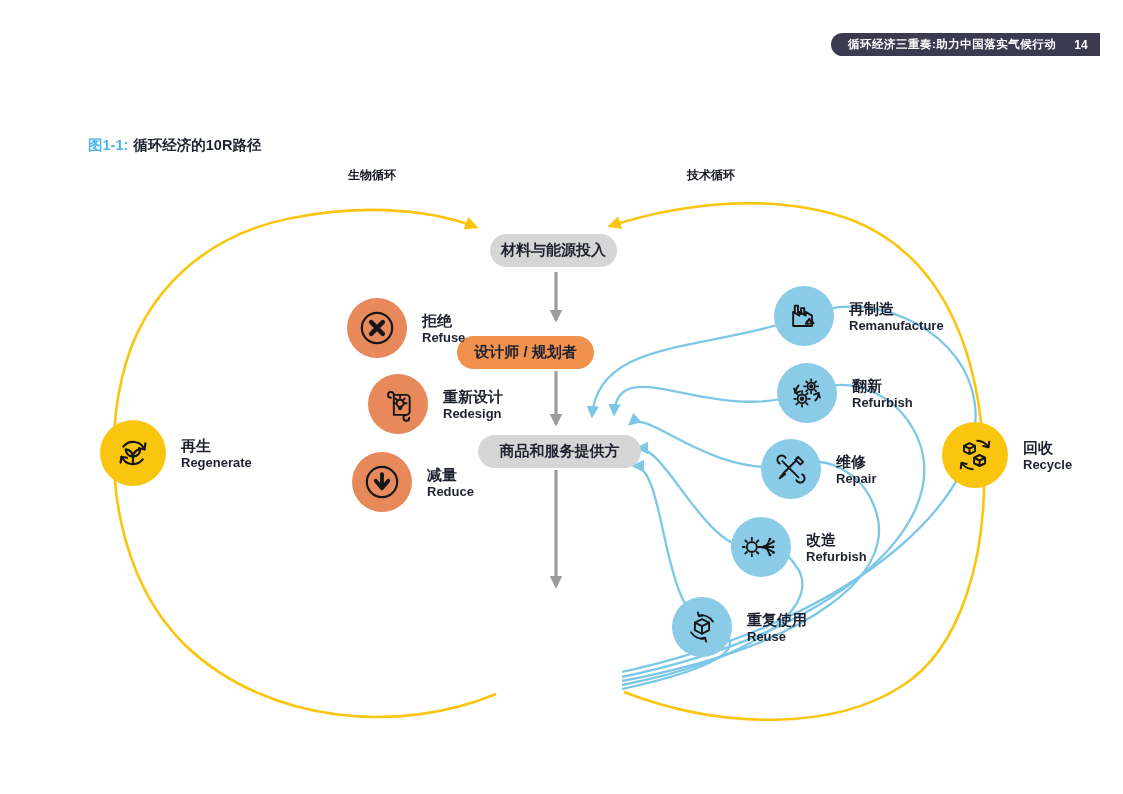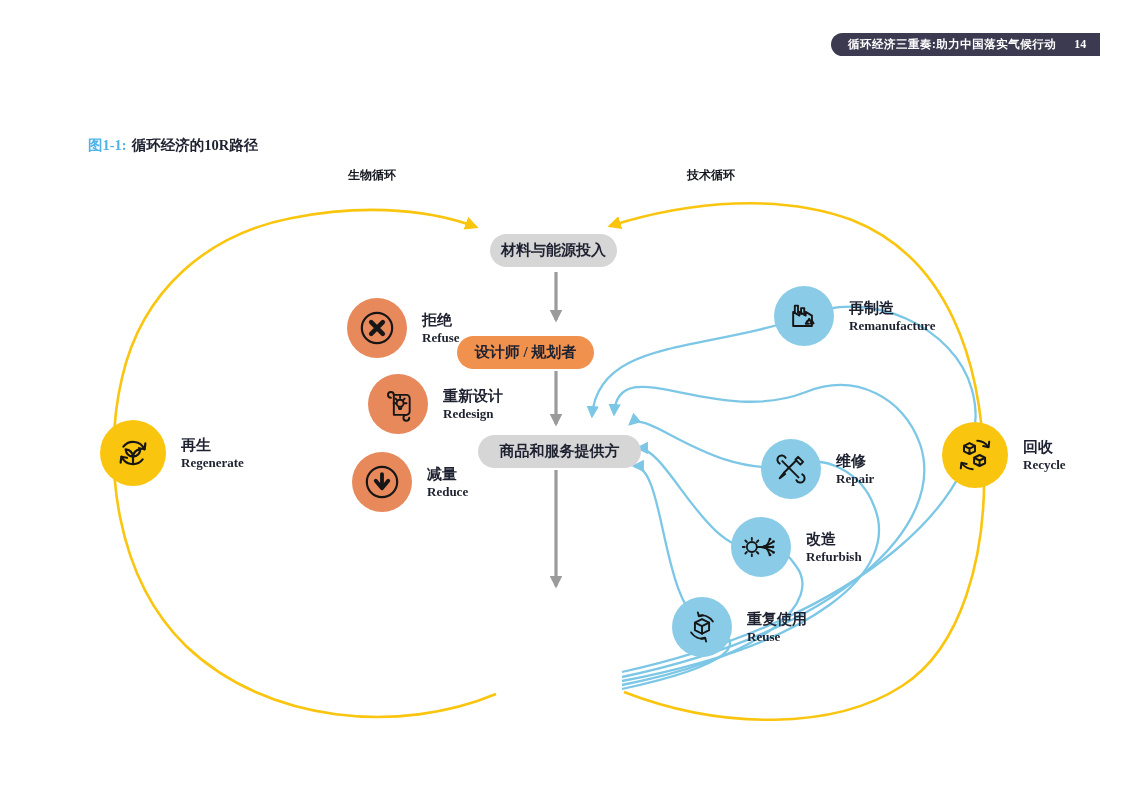"循环经济三重奏:助力中国落实气候行动" .page { font-family: Liberation Serif, serif -> Liberation Sans, sans-serif }
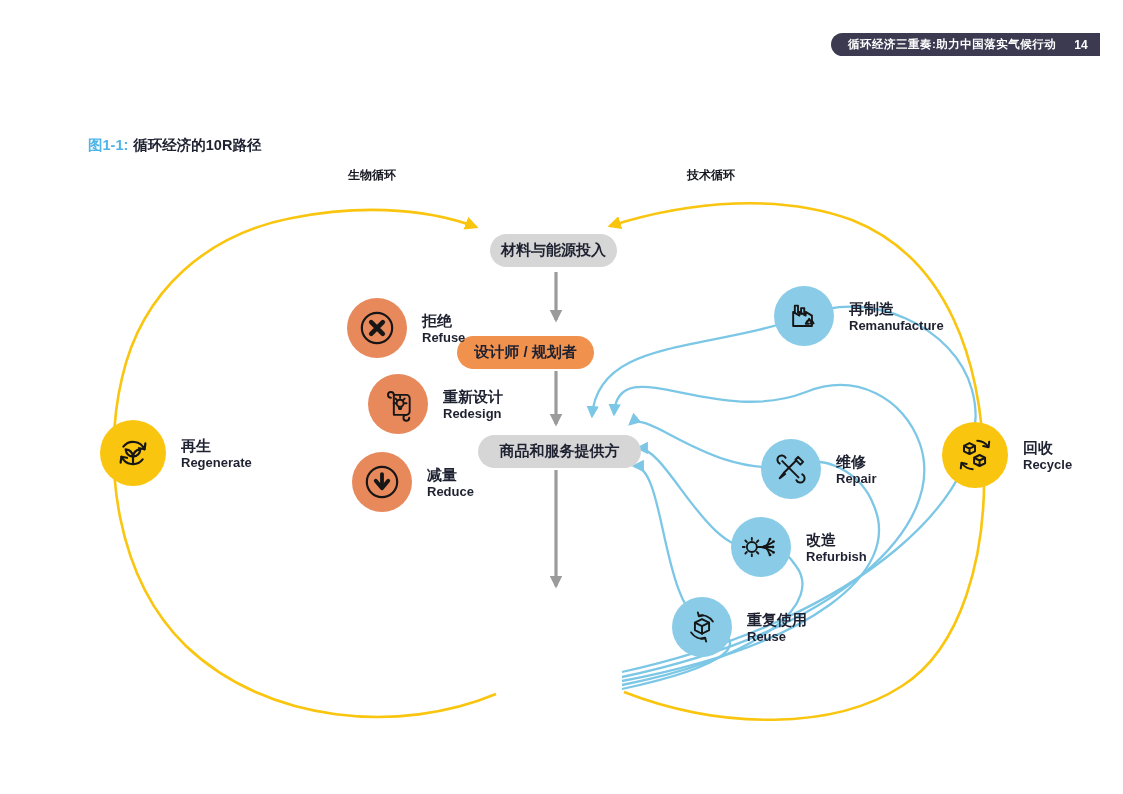"翻新" div.node { html: none -> <div> <div> <svg> <circle></circle> <circle></circle> <path></path> <circle></circle> <circle></circle> <path></path> <path></path> <path></path> <path></path> <path></path> </svg> </div> <div> <div>翻新</div> <div>Refurbish</div> </div> </div> }
